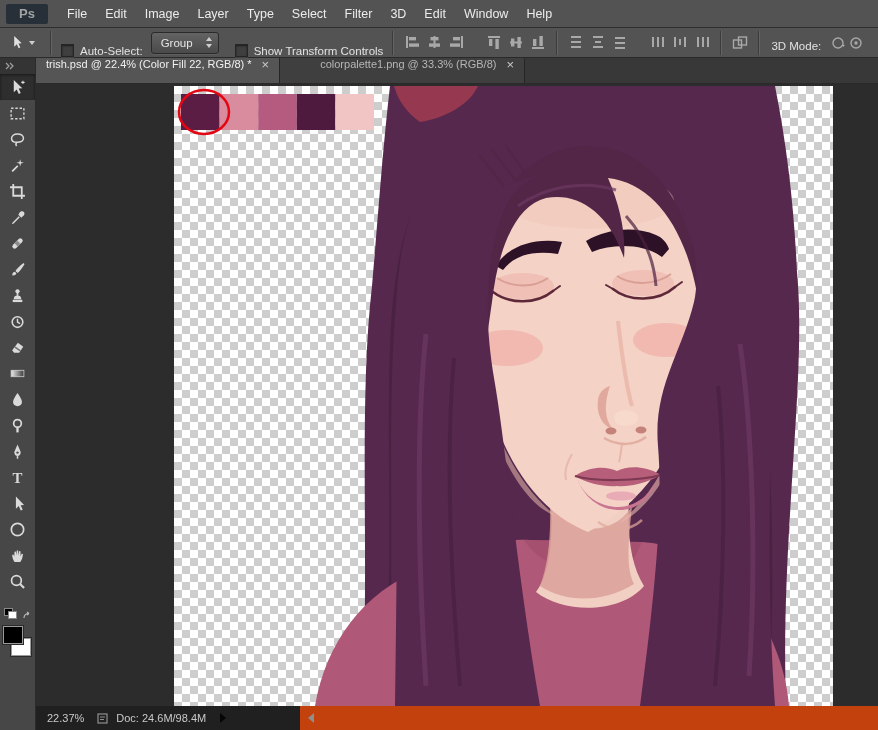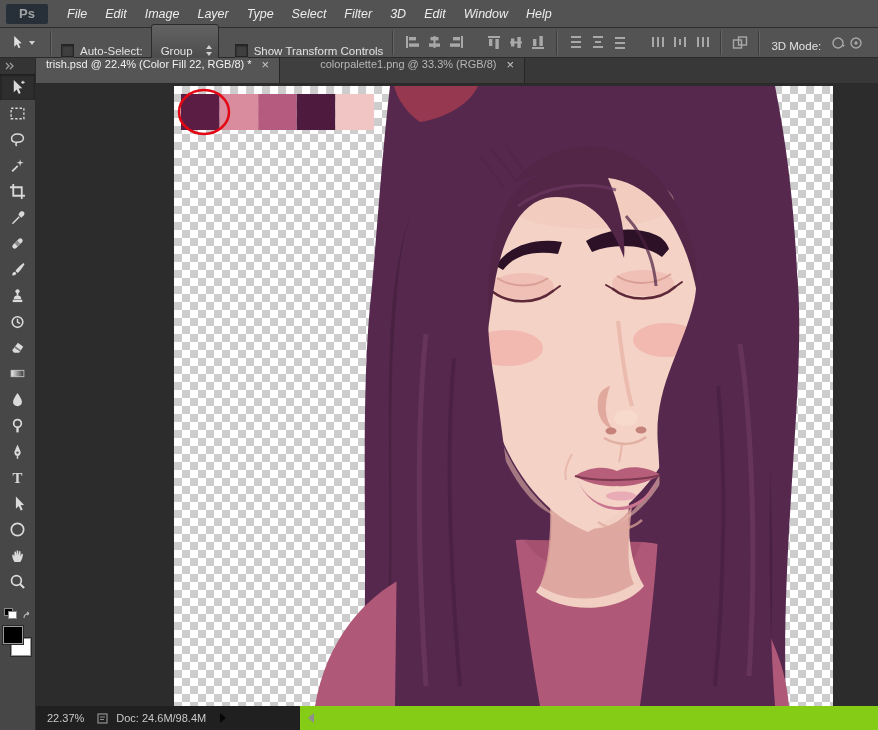"File" .menus { font-style: italic -> none }
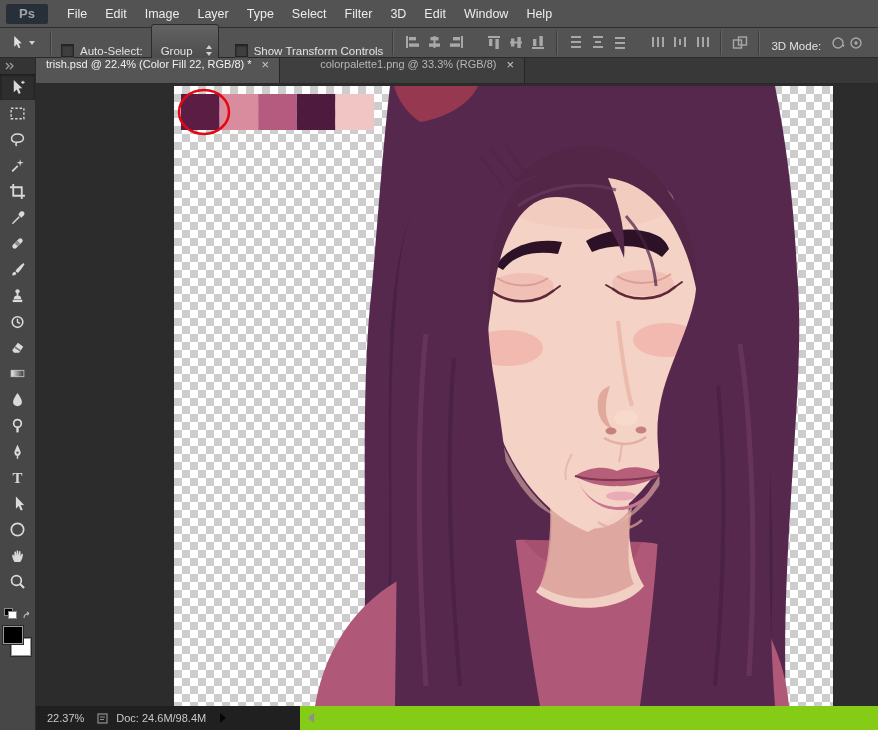"Group" .dropdown { padding: 16px 6px 0 9px -> 0 6px 0 9px }
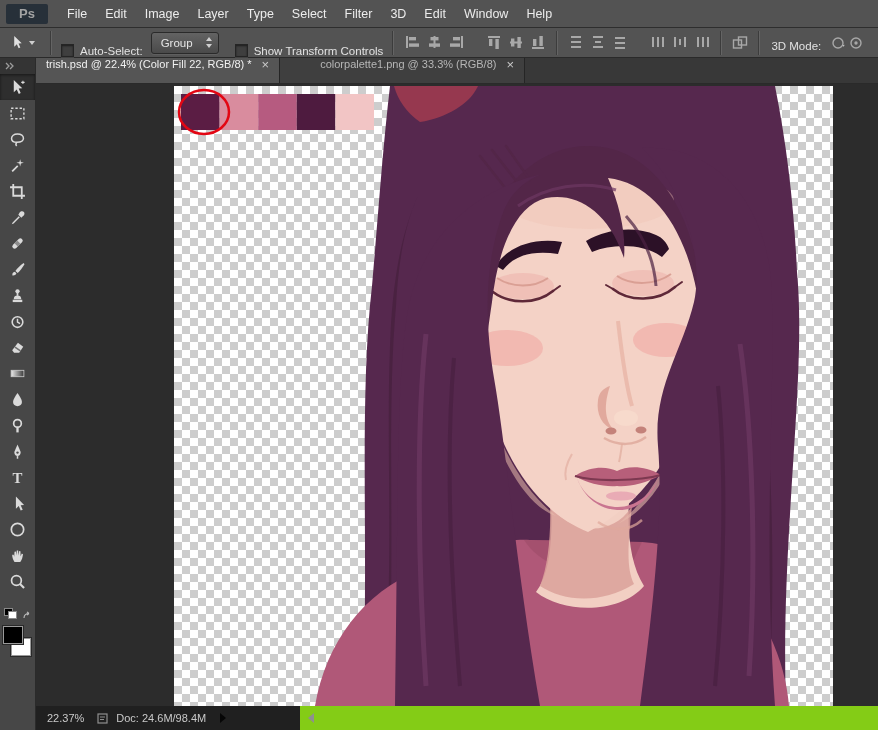"22.37%" #statusbar { background: #84cc16 -> #c2410c }
